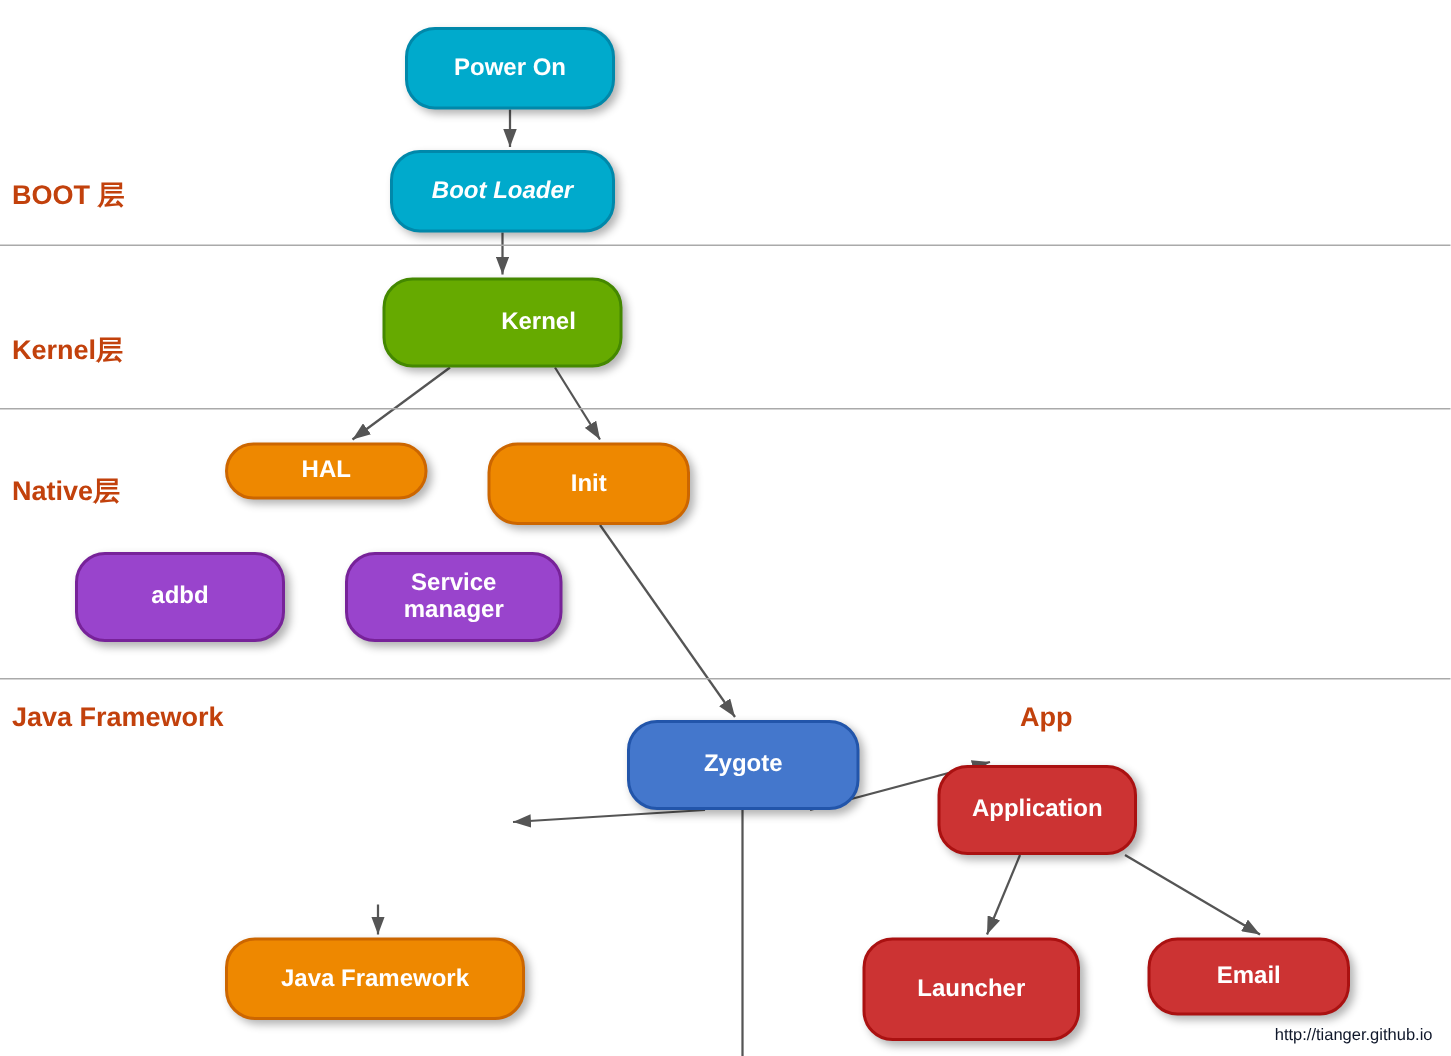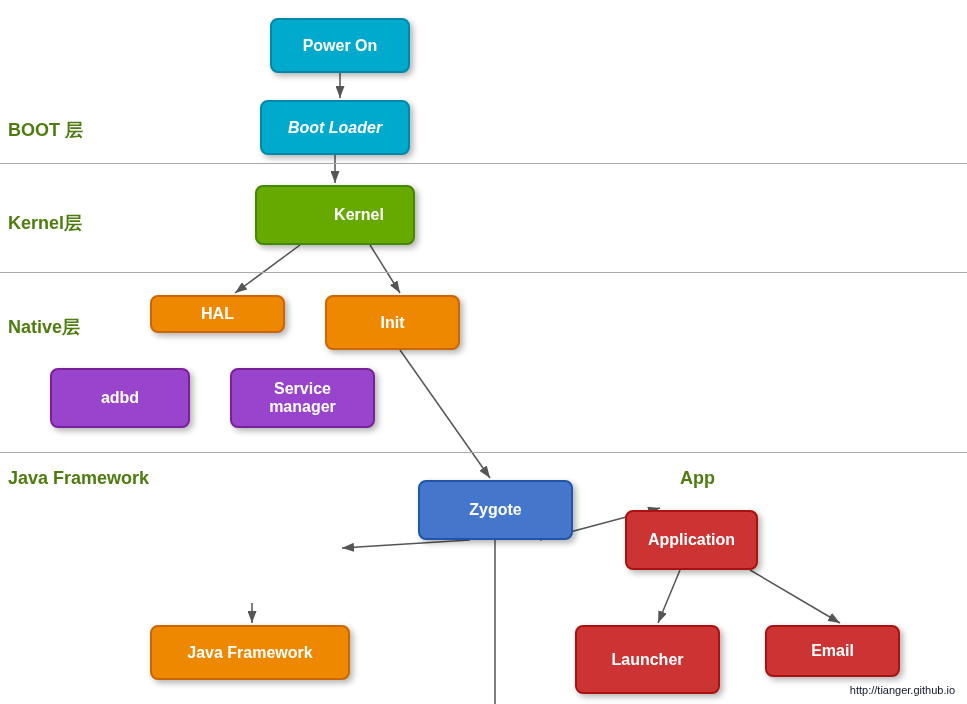"Power On" .box { border-radius: 8px -> 20px }
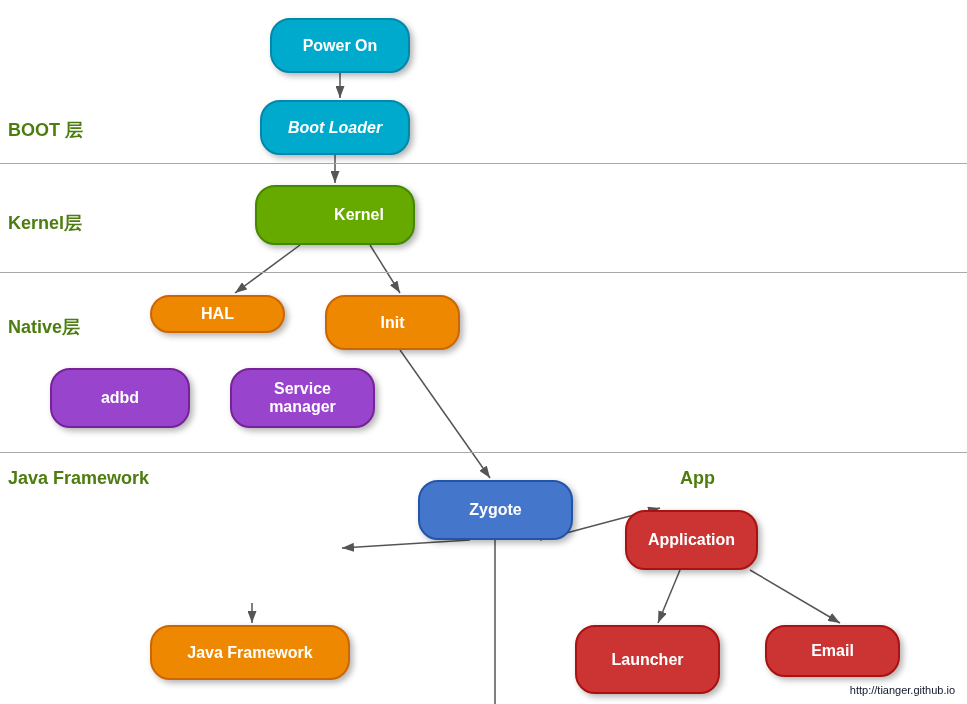"BOOT 层" .layer-label { color: #4d7c0f -> #c2410c }
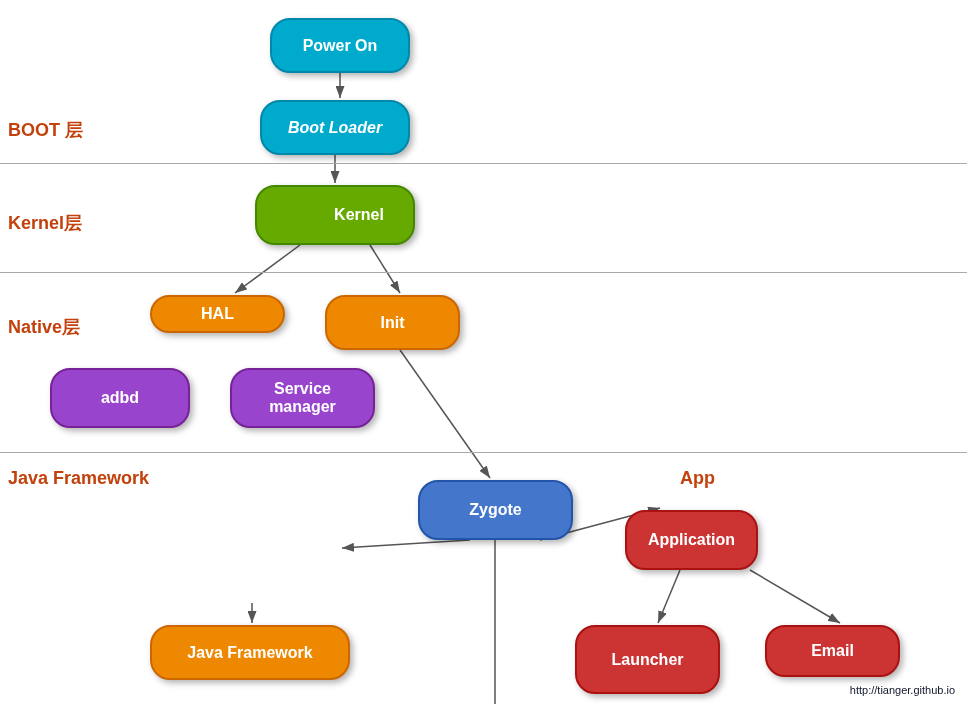"Kernel层" div.layer-label { top: 211px -> 221px }
